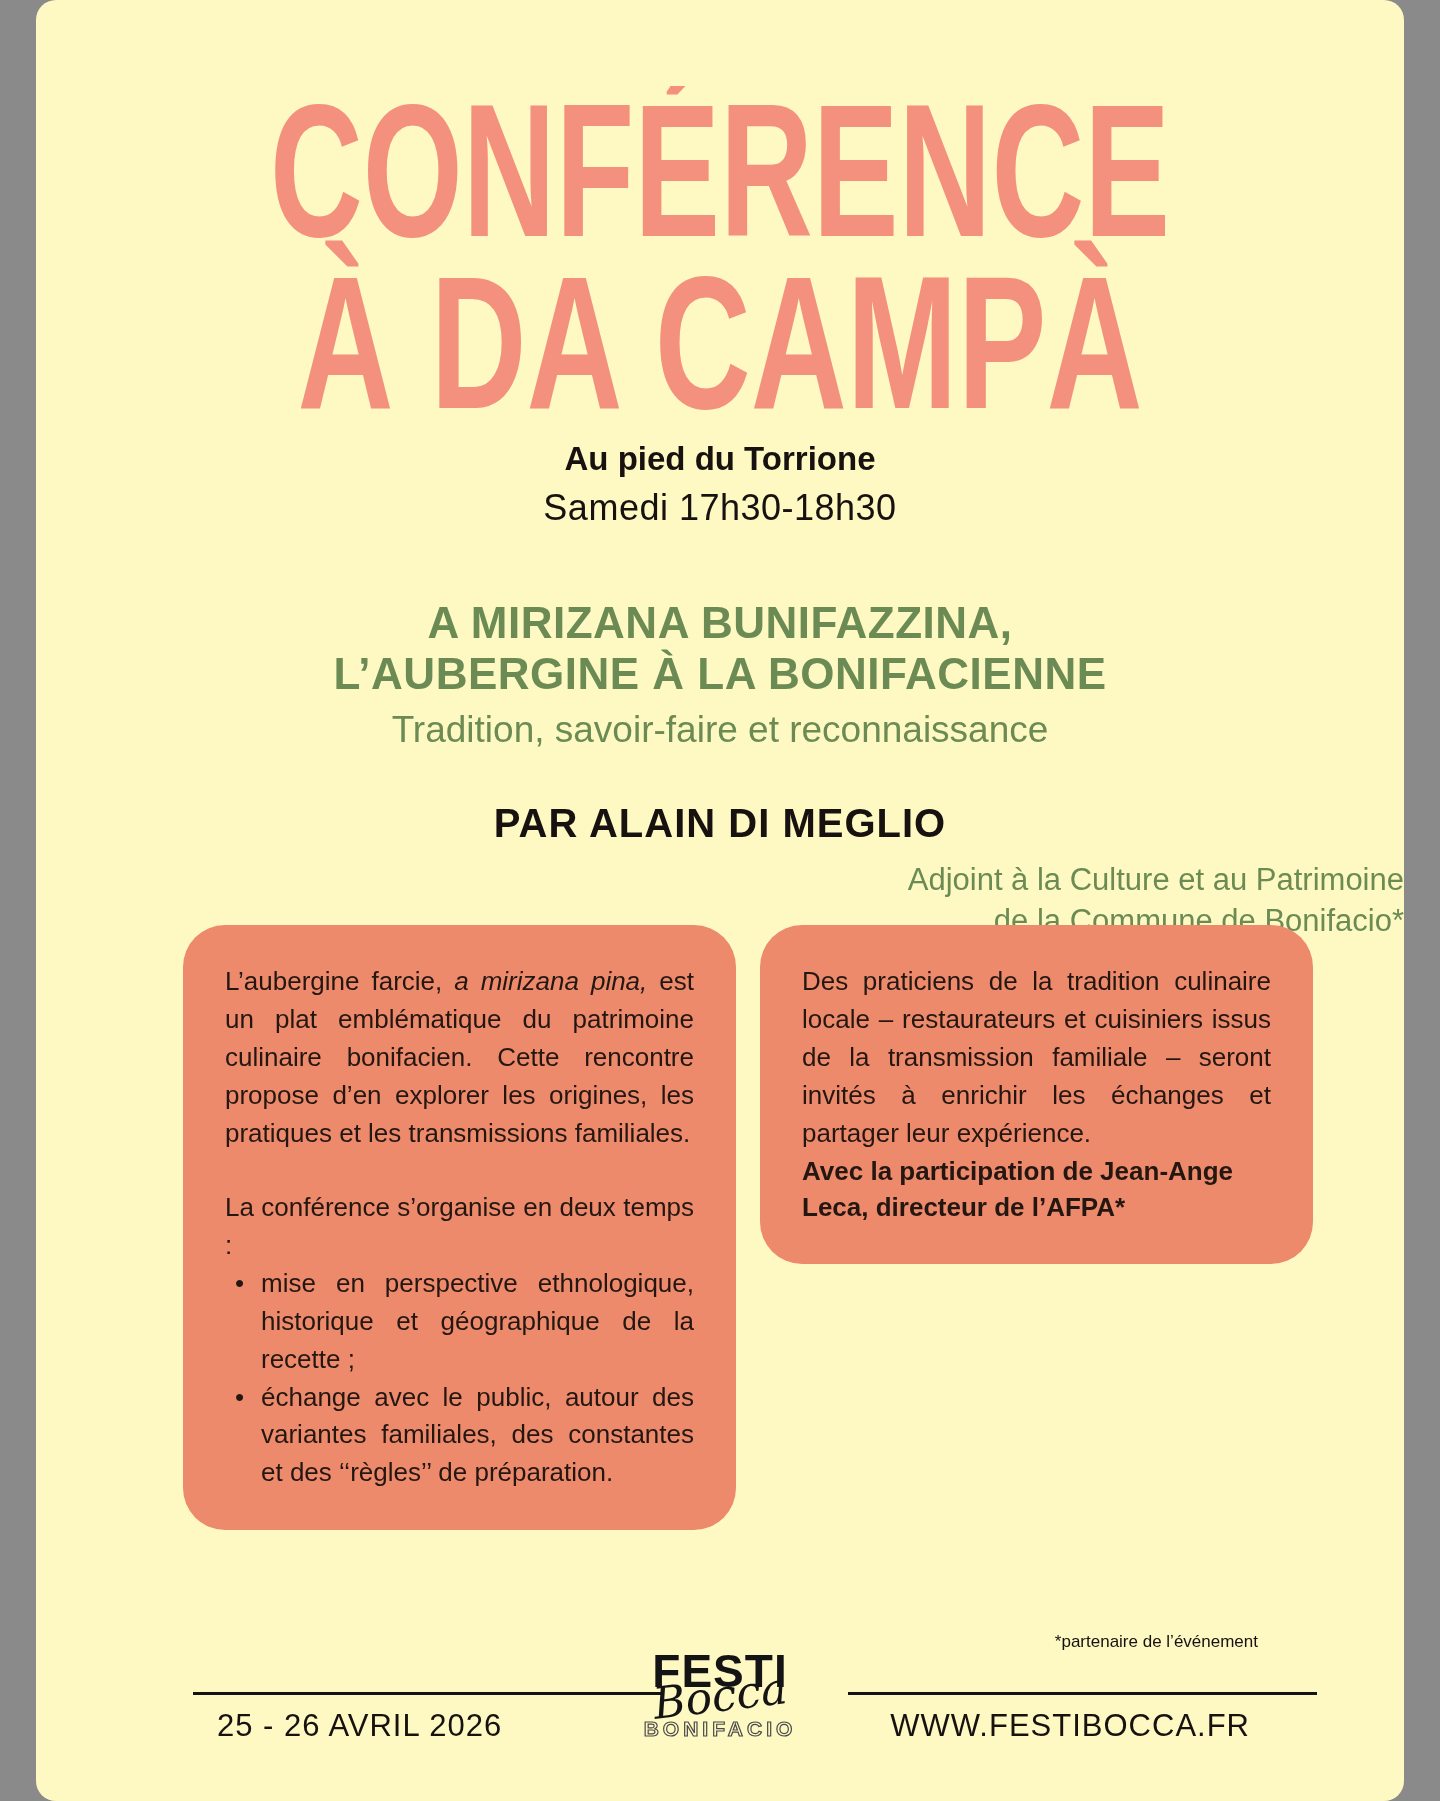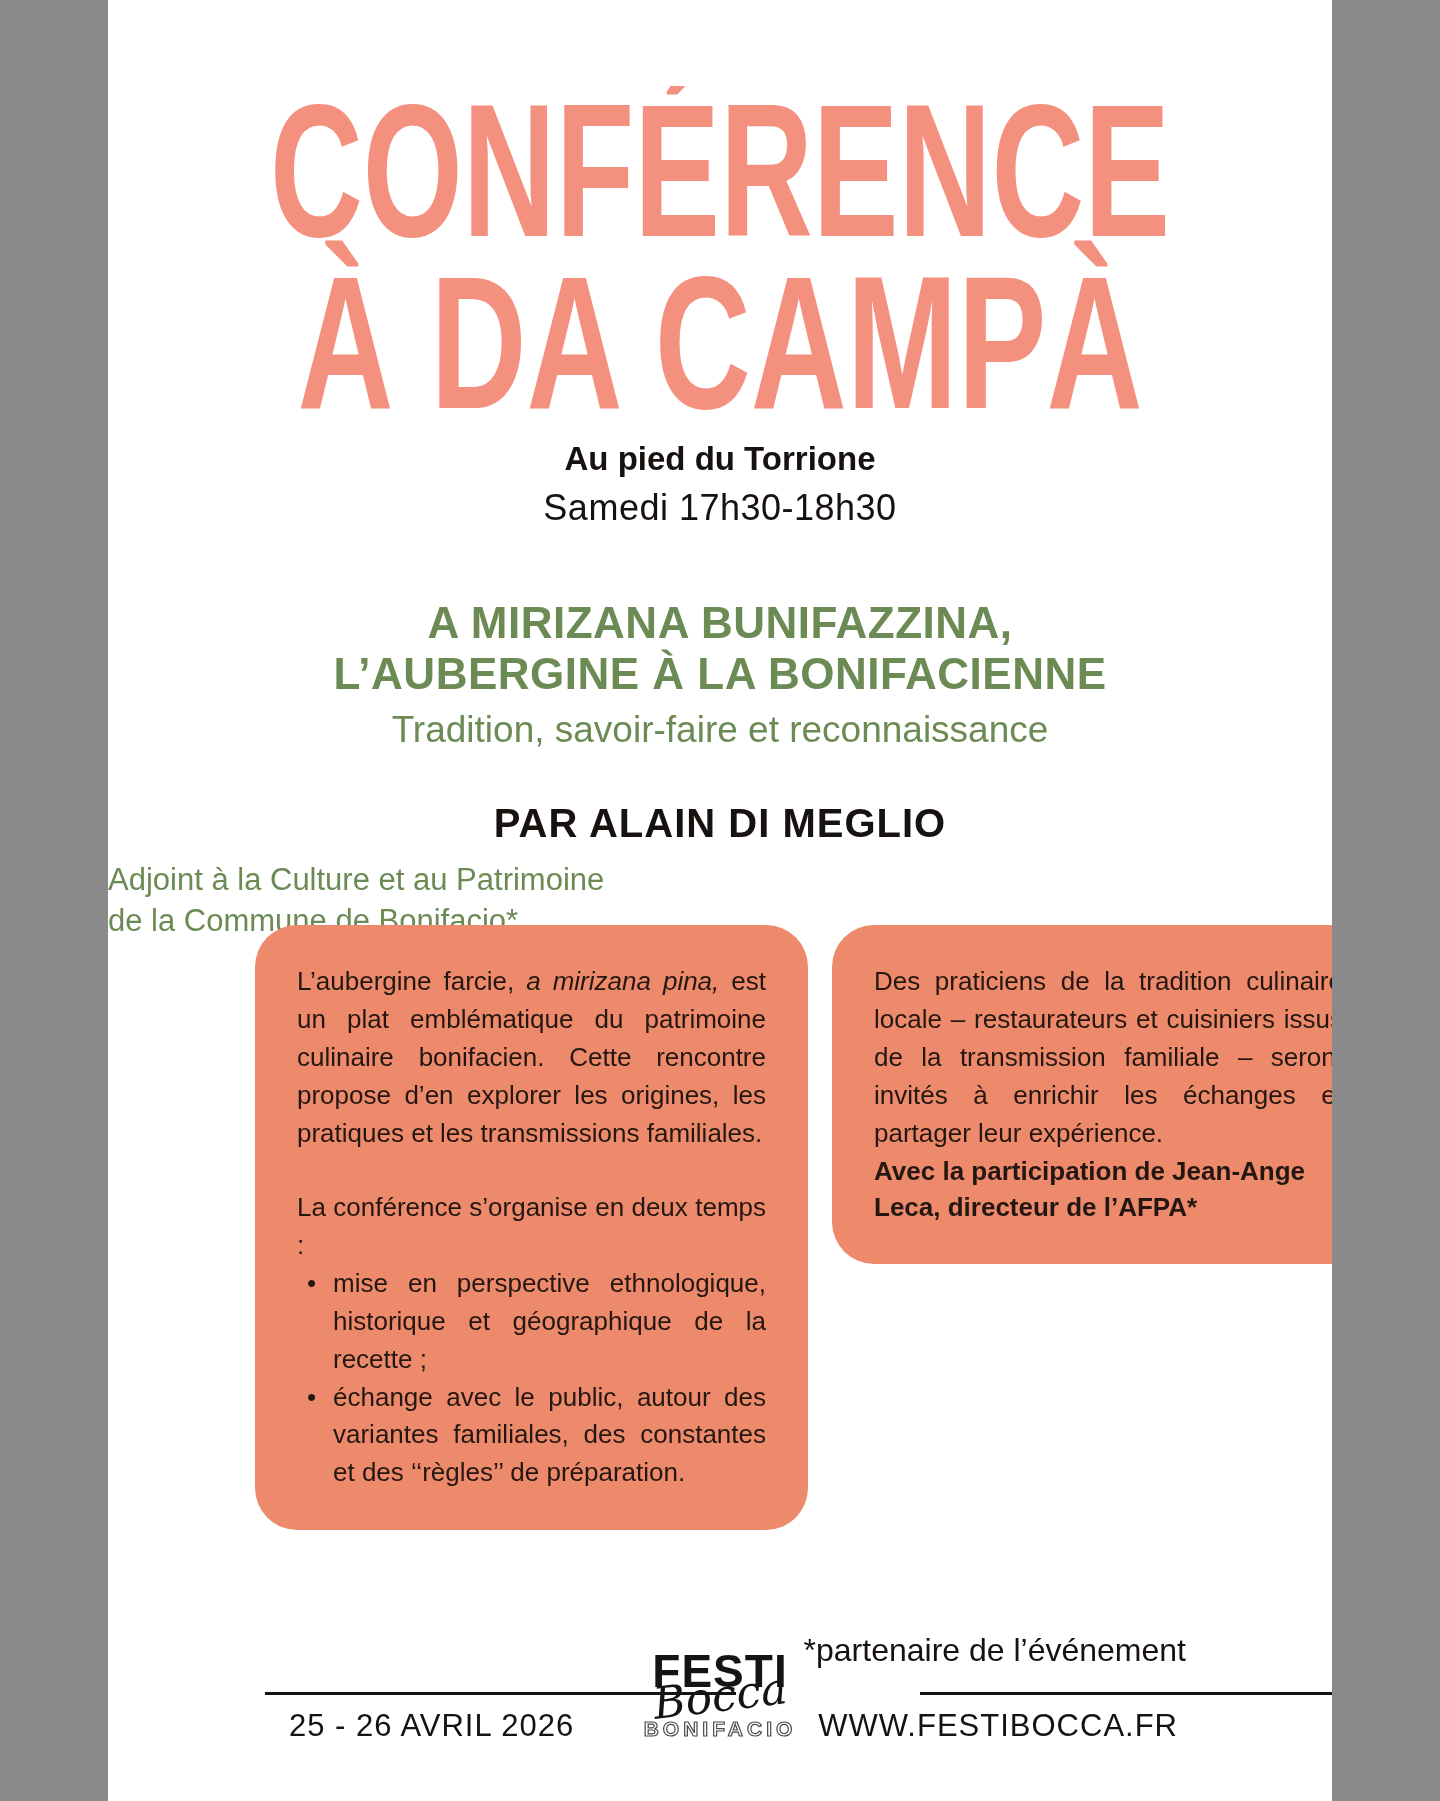"CONFÉRENCE" .poster { background: #ffffff -> #fef9c3; border-radius: none -> 20px; width: 1224px -> 1368px }
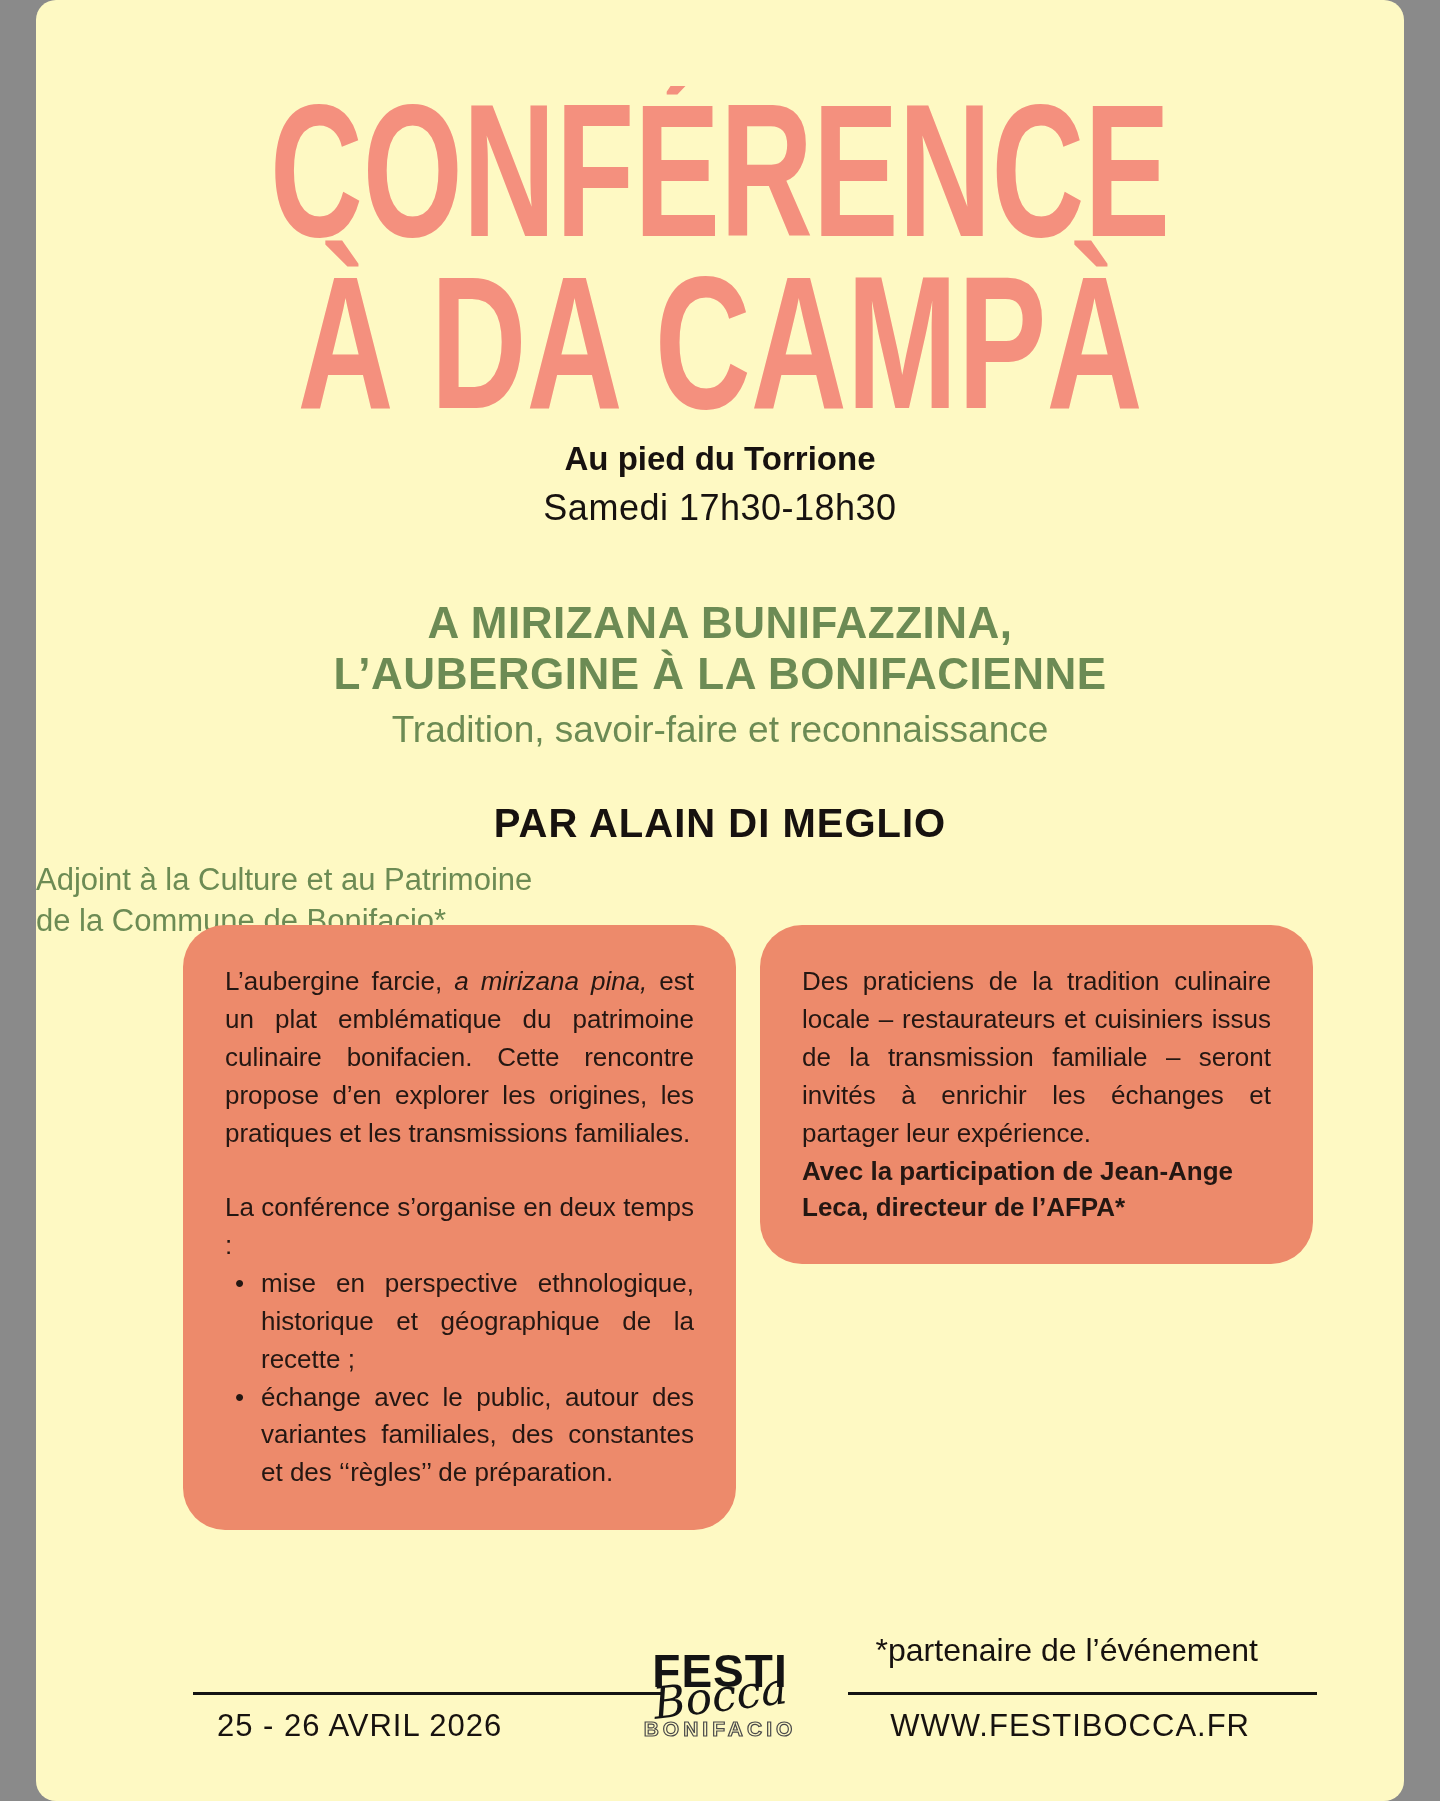"Adjoint à la Culture et" .speaker-role { text-align: left -> right }
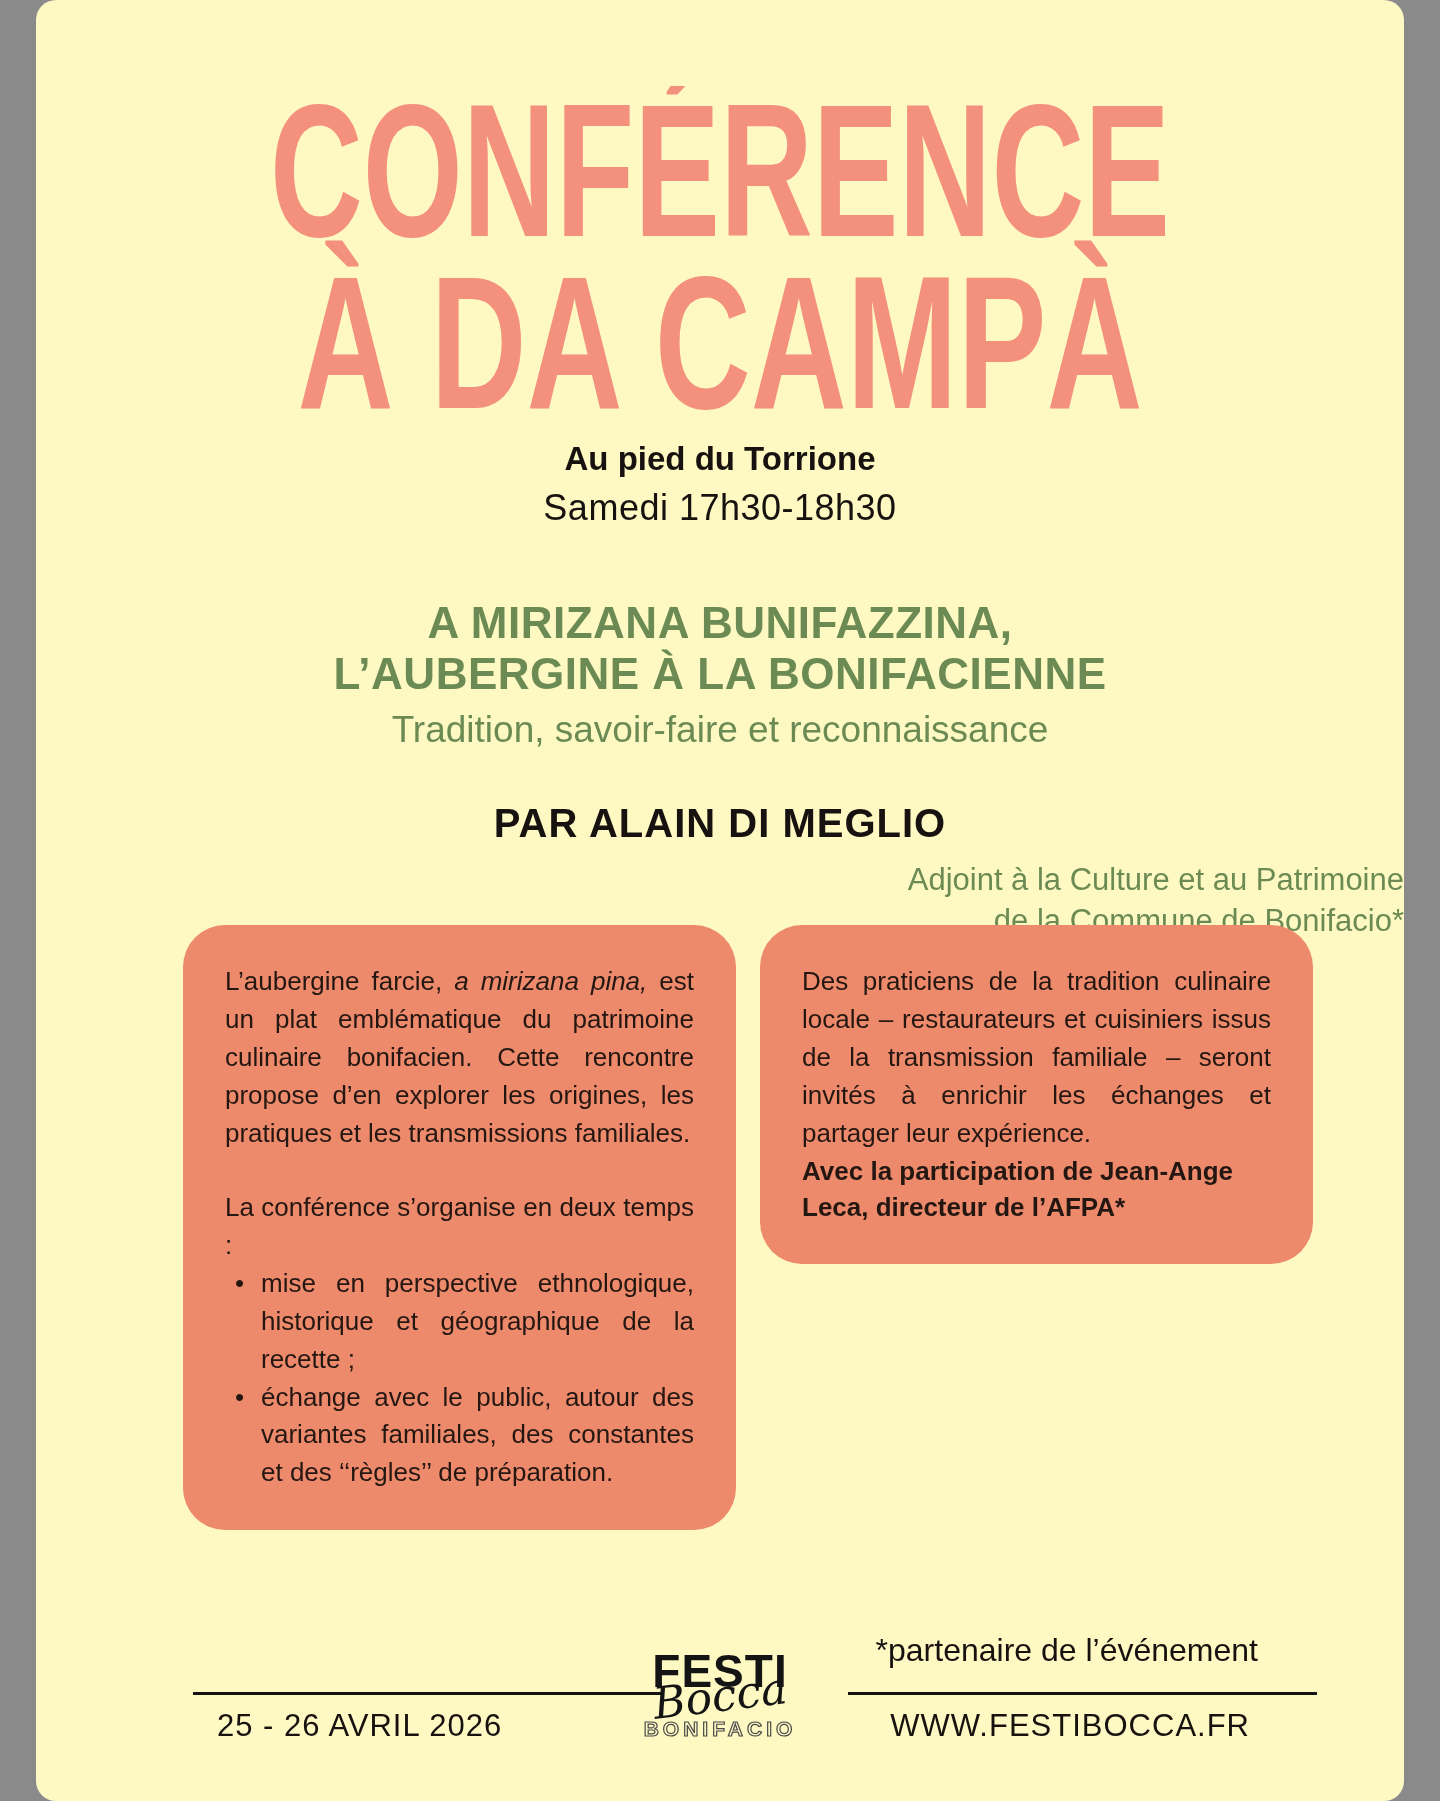"*partenaire de l’événement" .footnote { font-size: 32px -> 17px }
